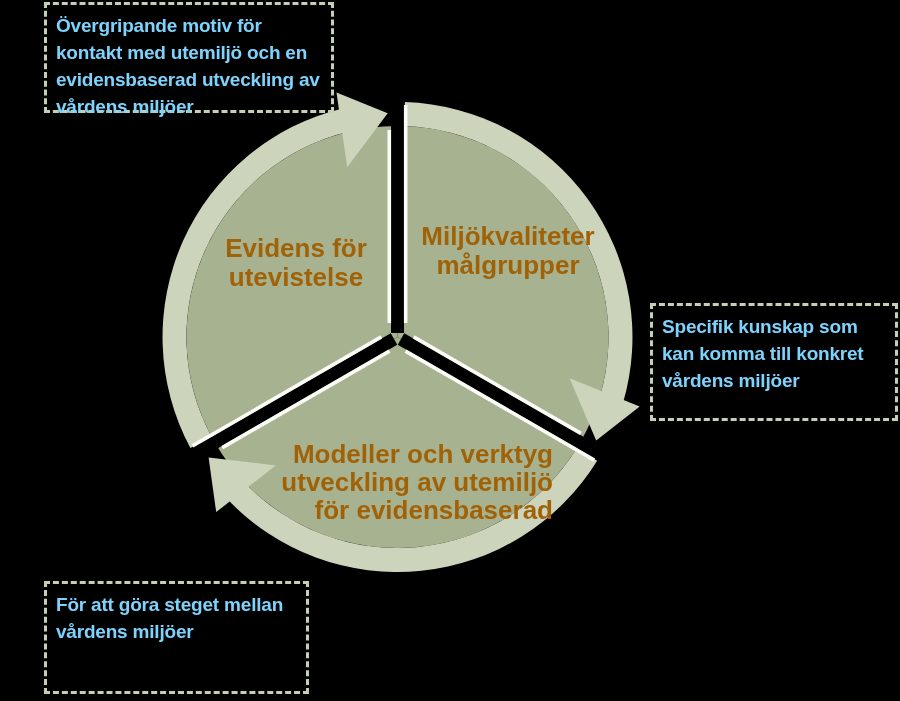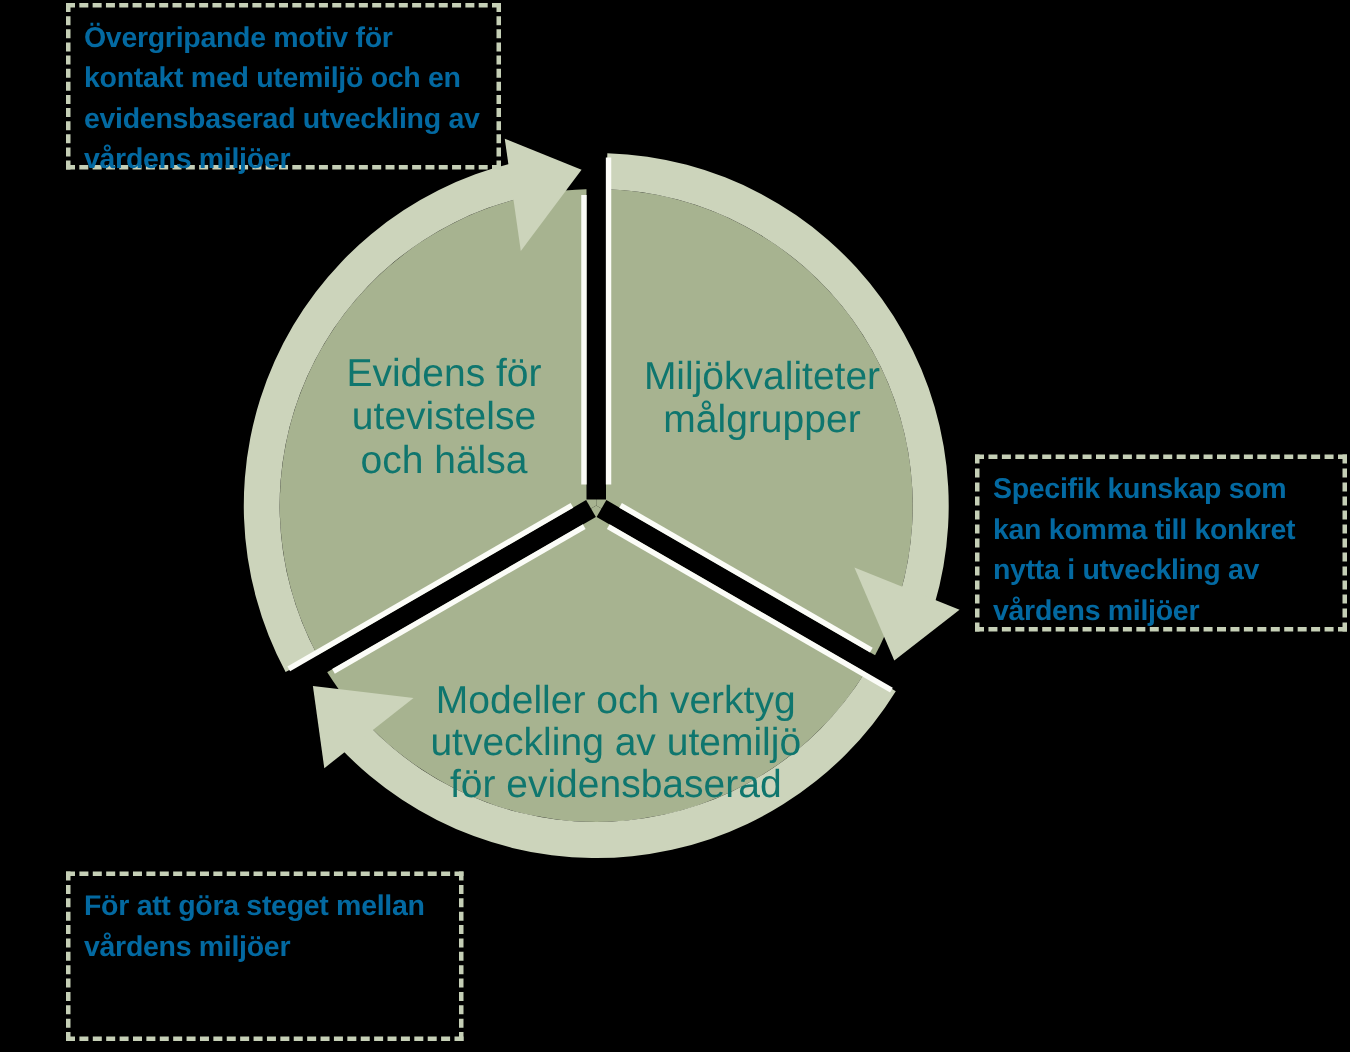"Övergripande motiv för" .anno-box { color: #0369a1 -> #7dd3fc }
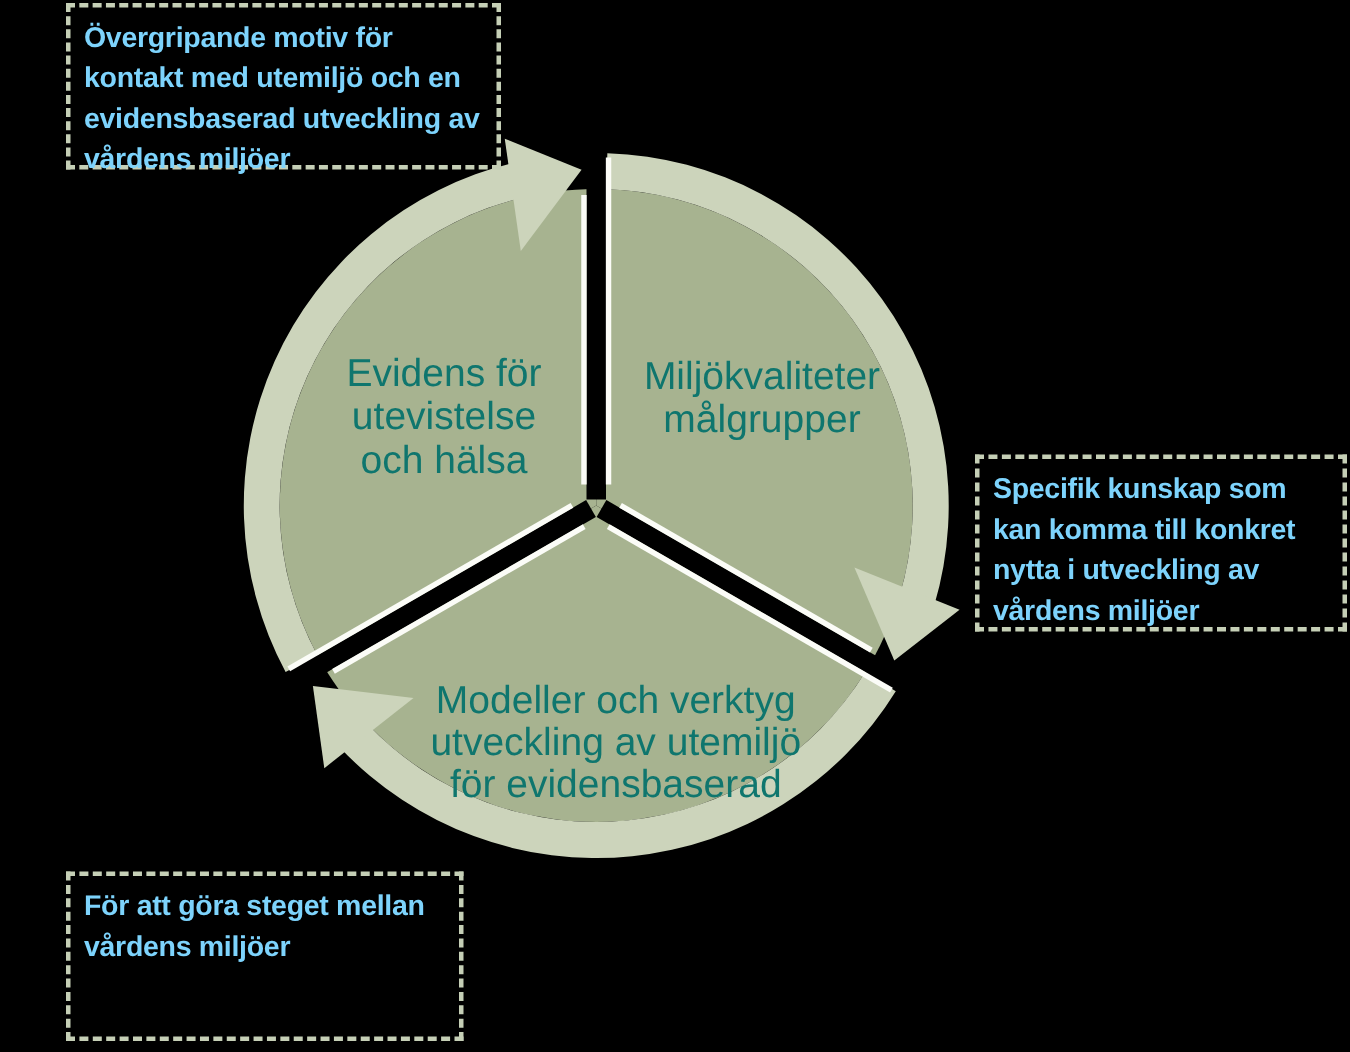"Evidens för" .seg-label { color: #0f766e -> #a16207; font-weight: 400 -> 700 }
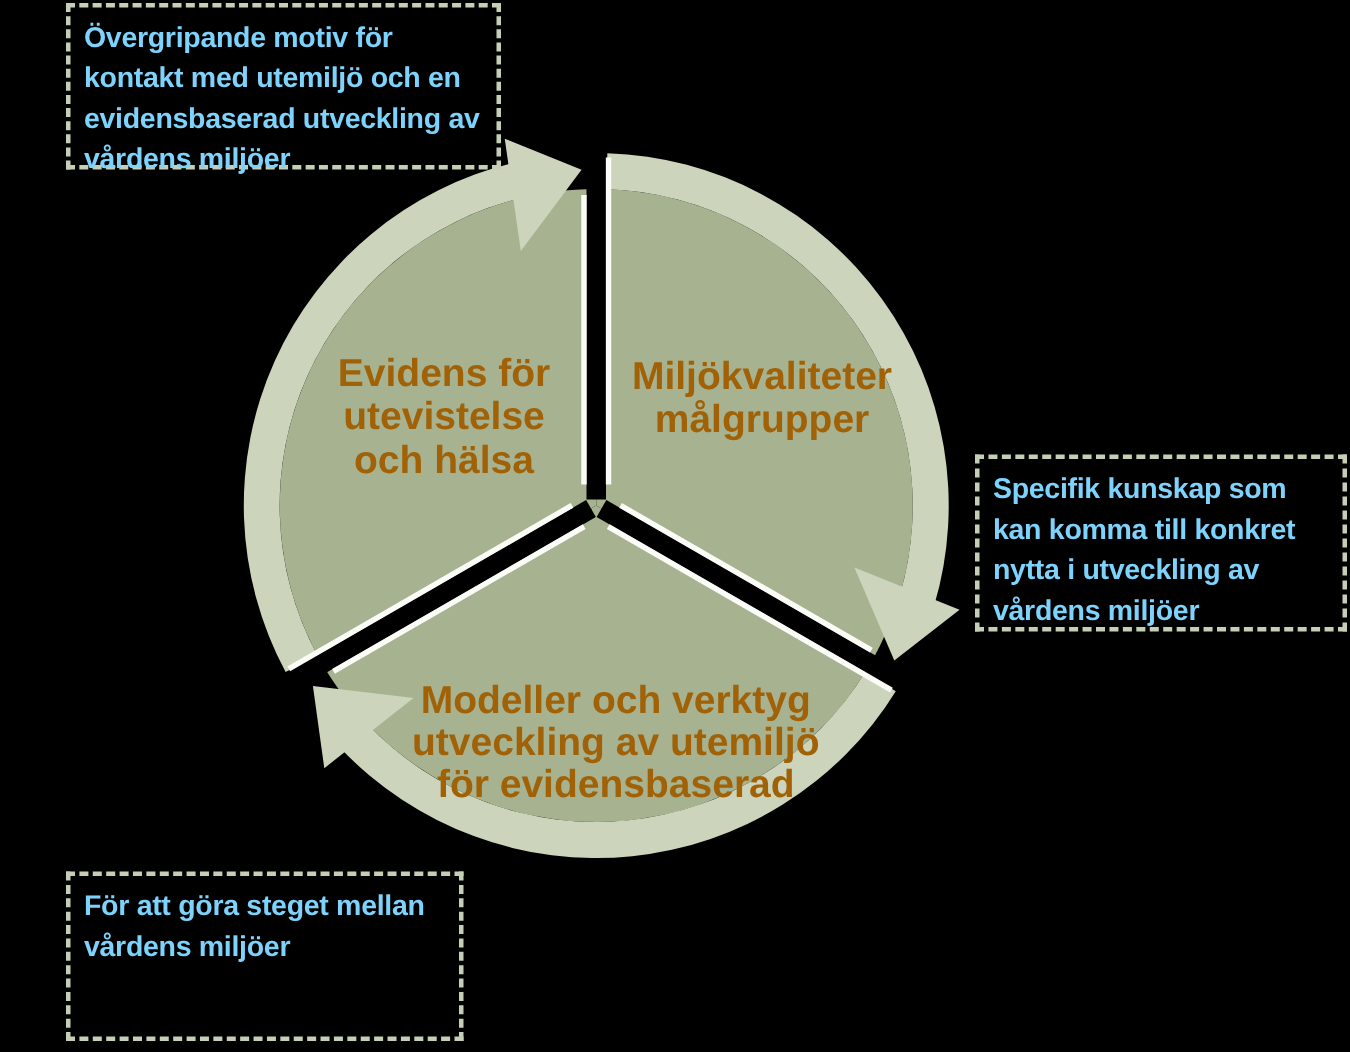"Miljökvaliteter" div.seg-label { top: 236px -> 222px }
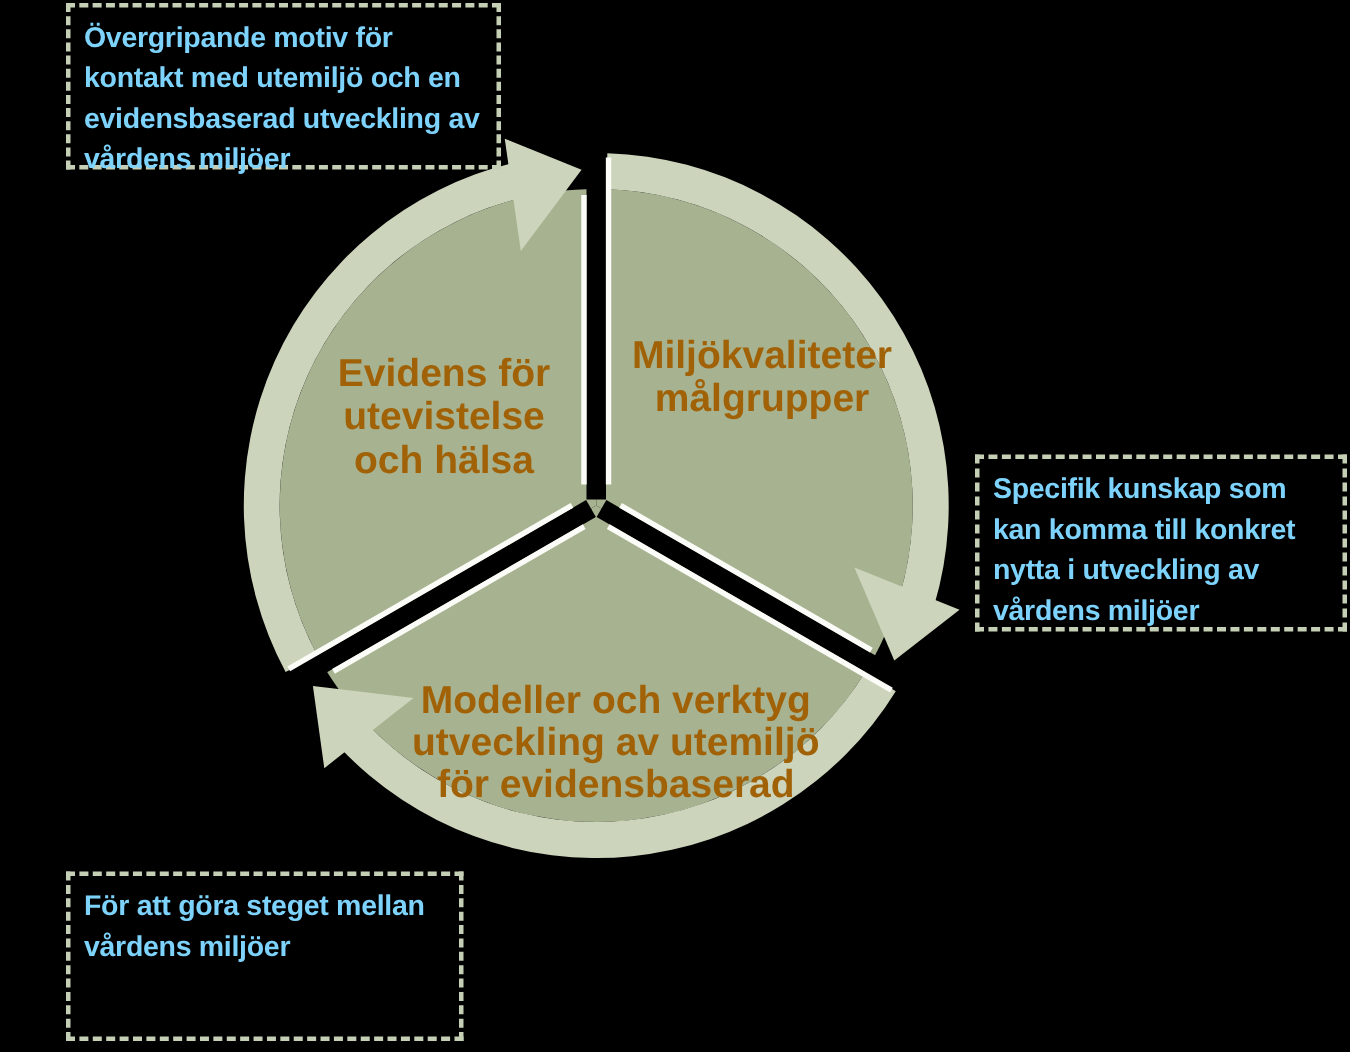"och hälsa" div.seg-line { html: <div>och hälsa</div> -> none }
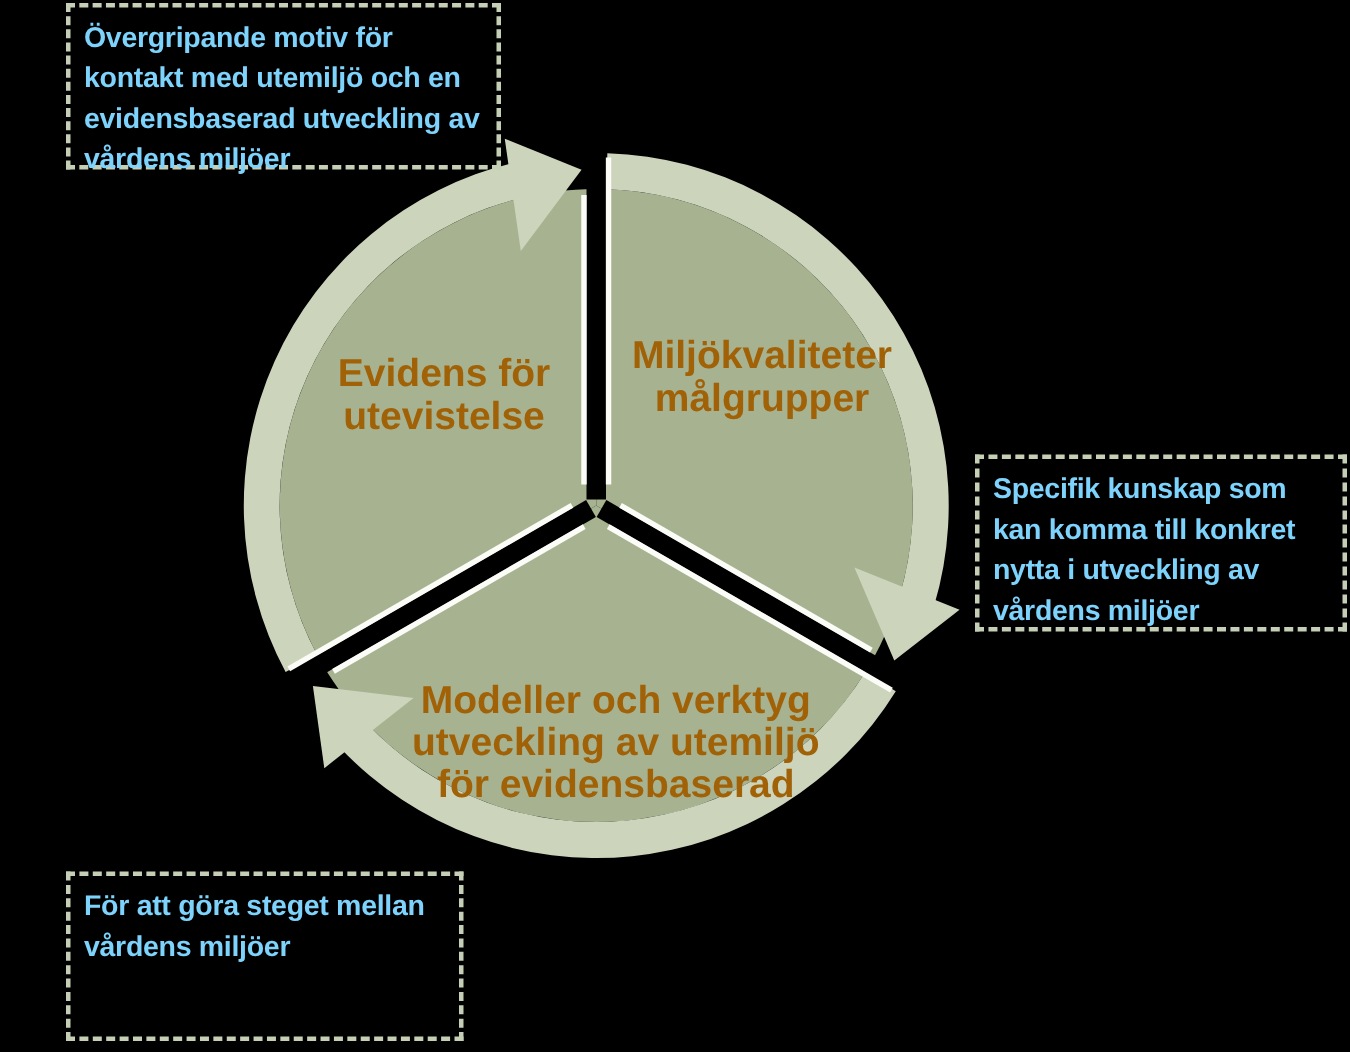"nytta i utveckling av" div.anno-line { html: <div>nytta i utveckling av</div> -> none }
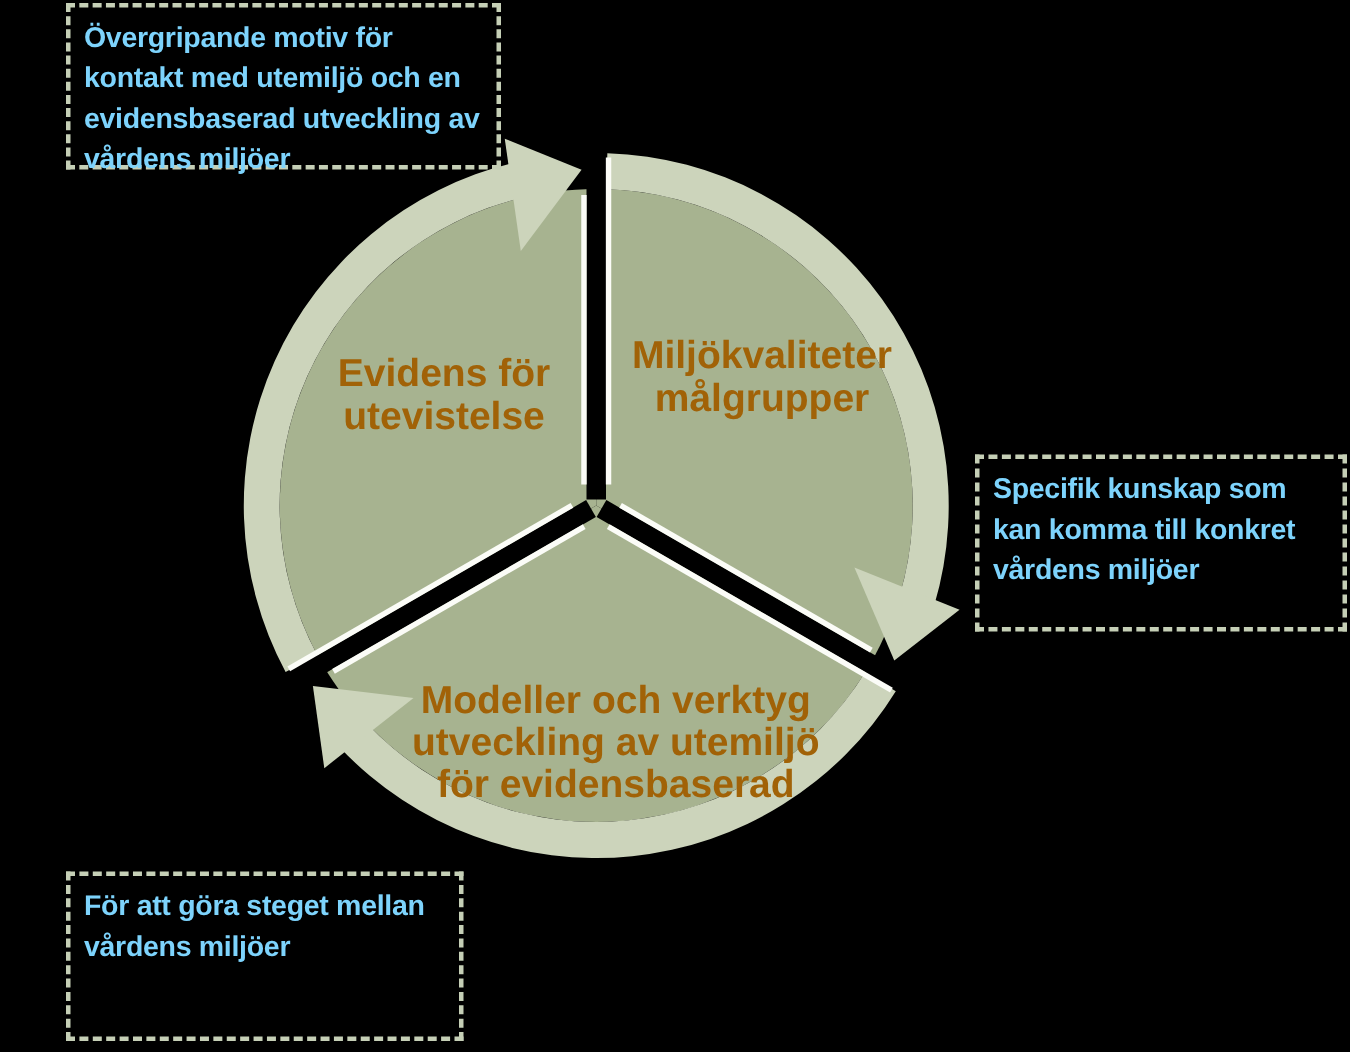"Modeller och verktyg" div.seg-label { text-align: none -> right; top: 452px -> 440px }
